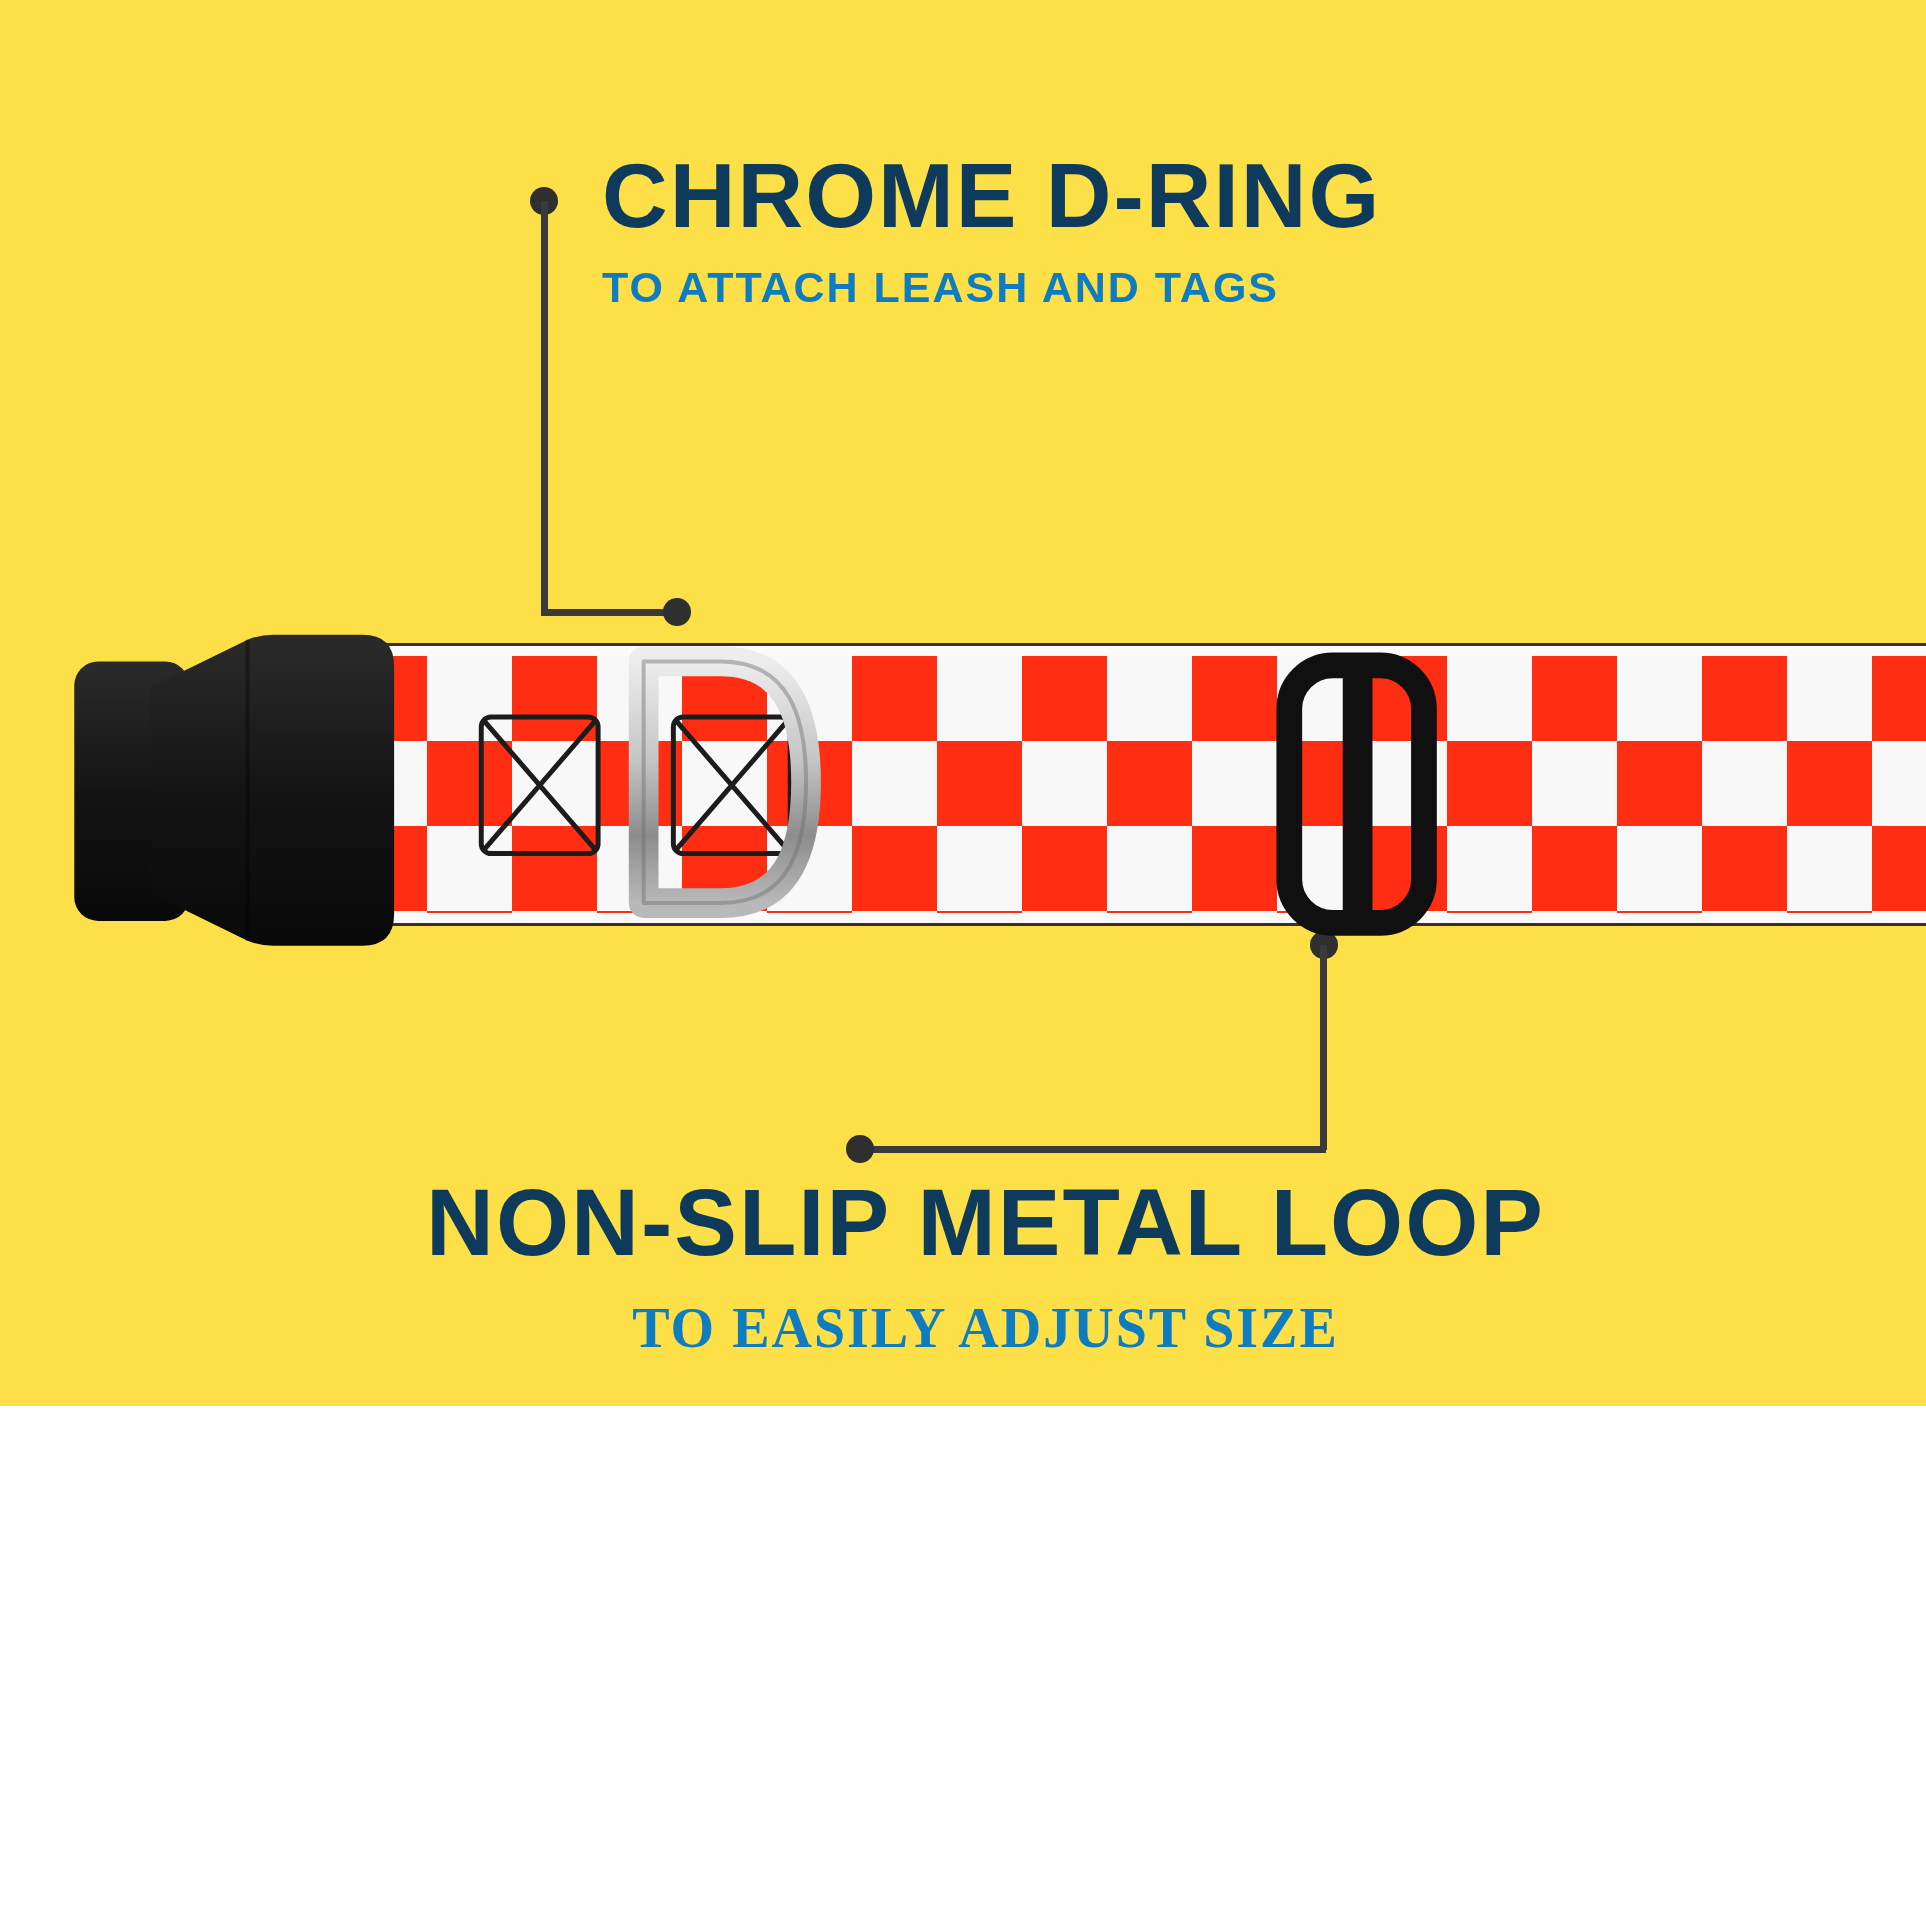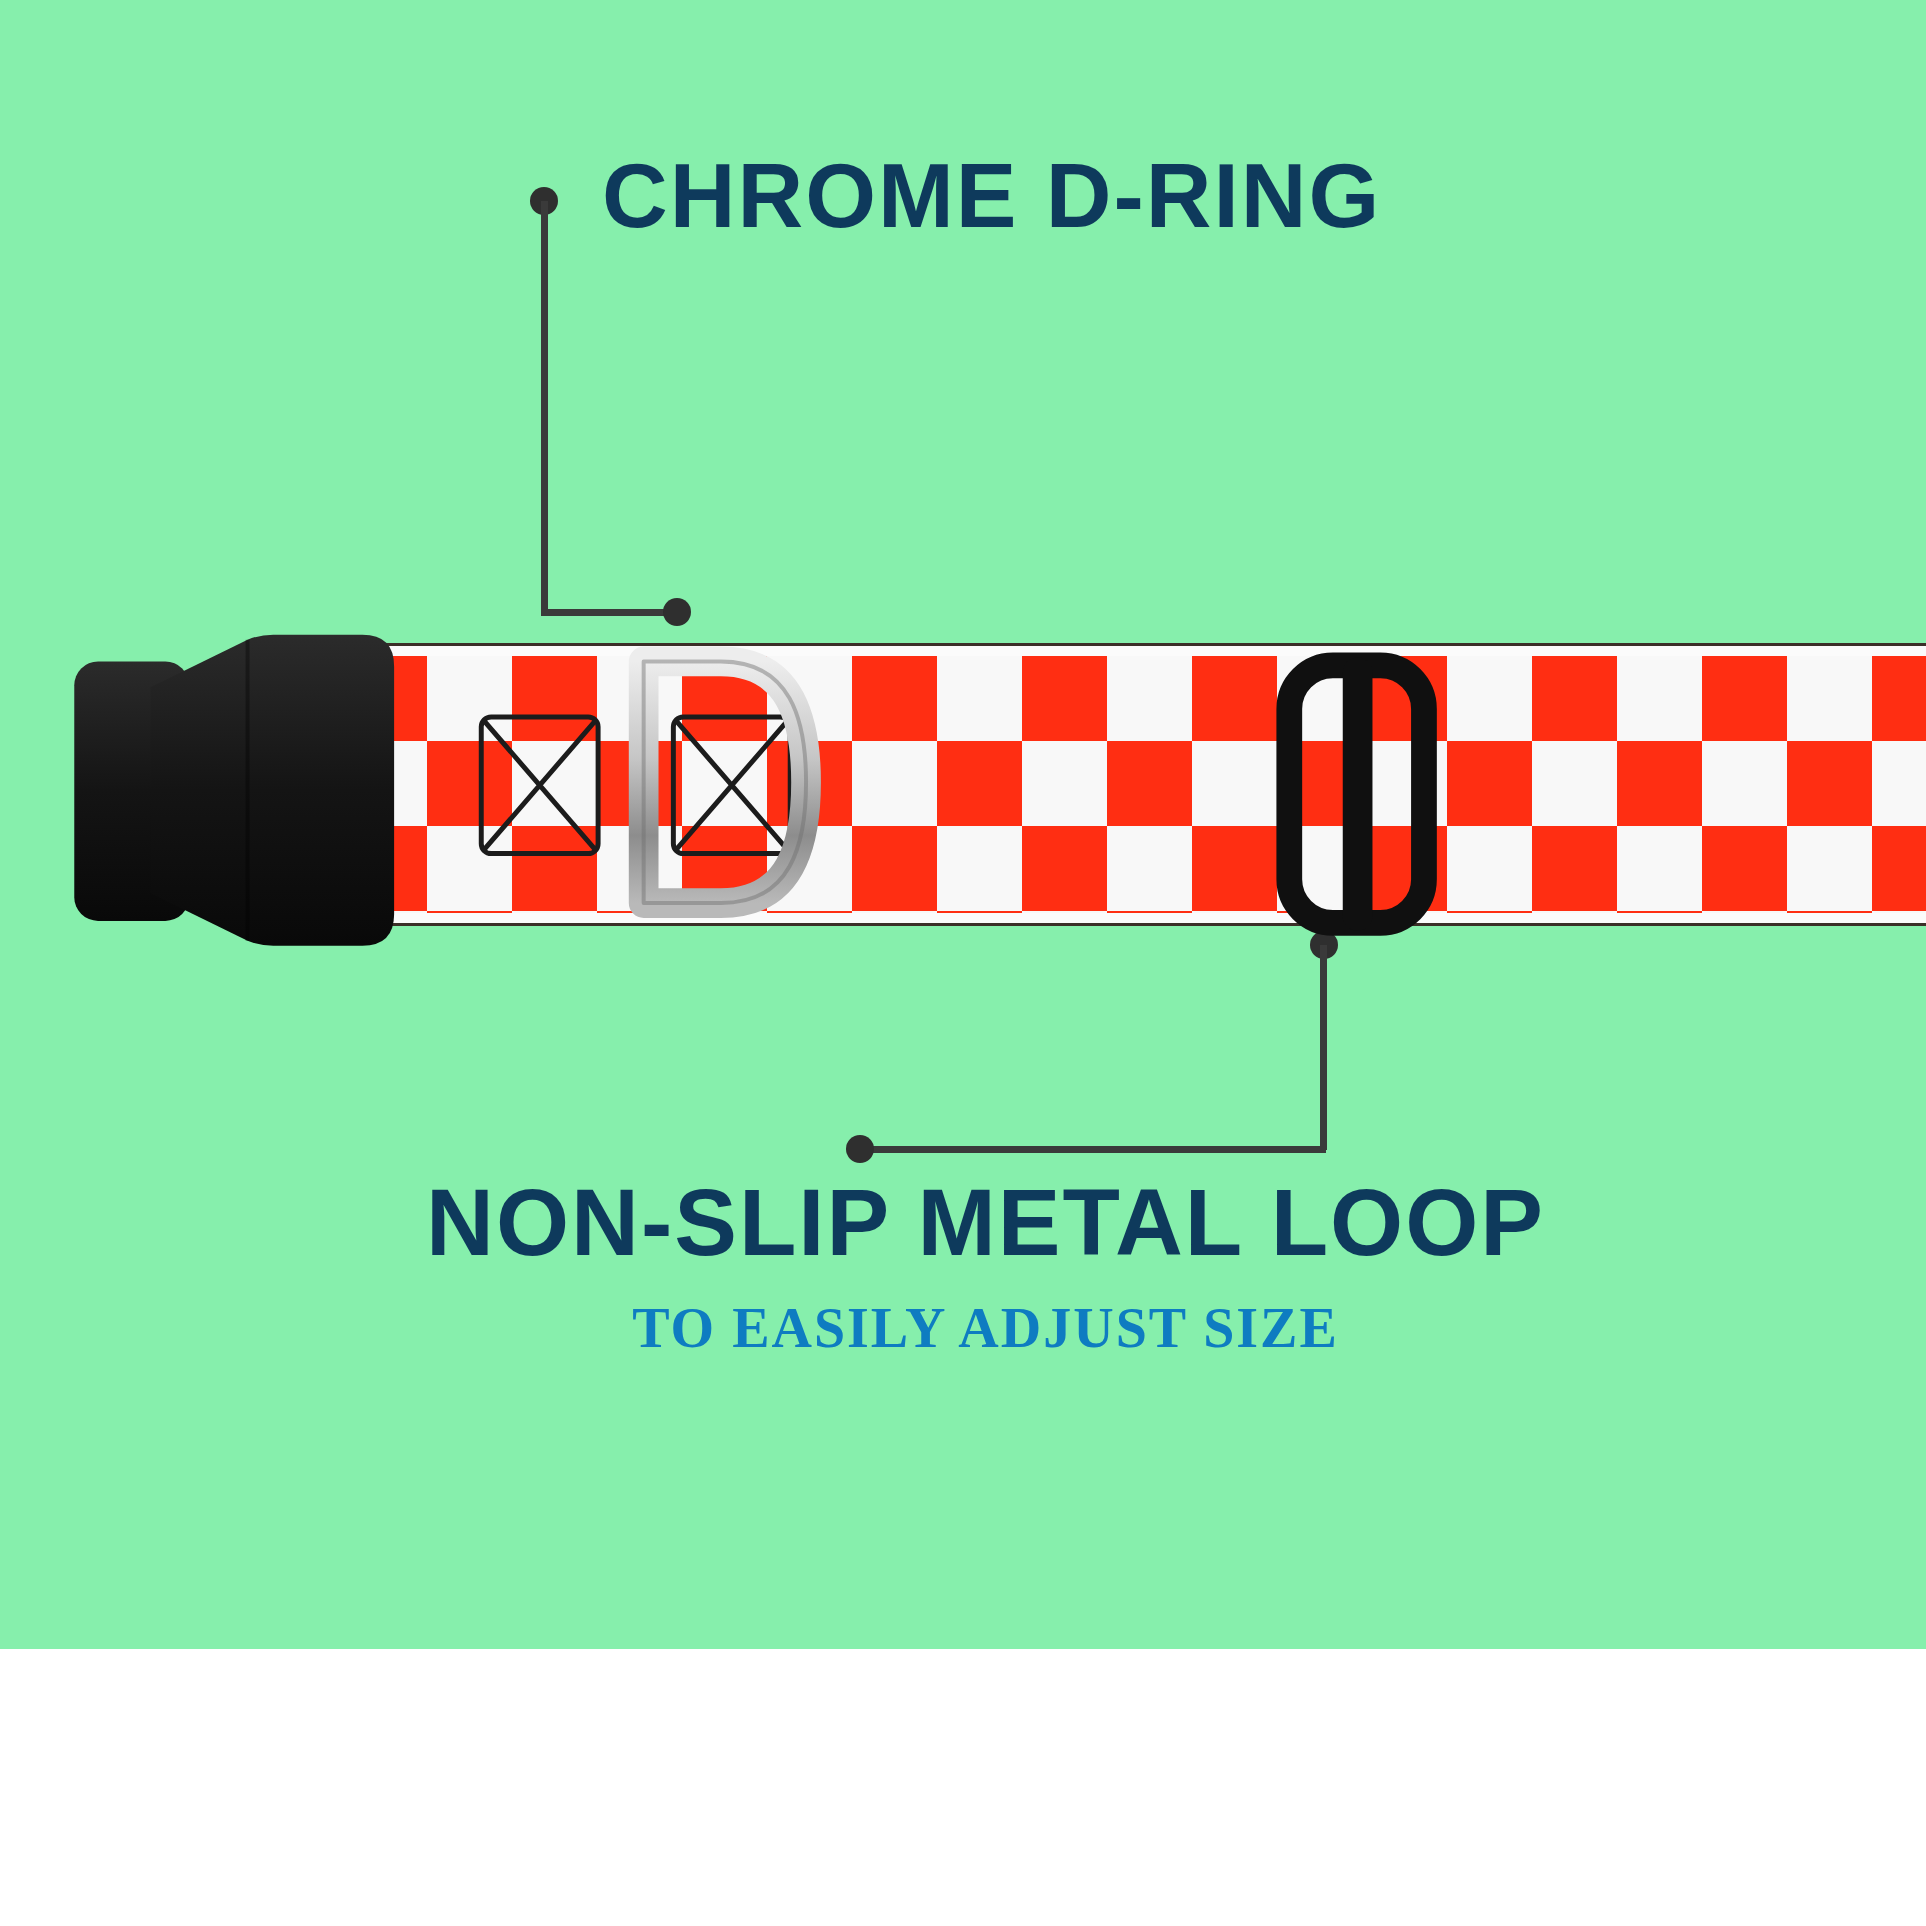"CHROME D-RING" .stage { background: #86efac -> #fde047; height: 1649px -> 1406px }
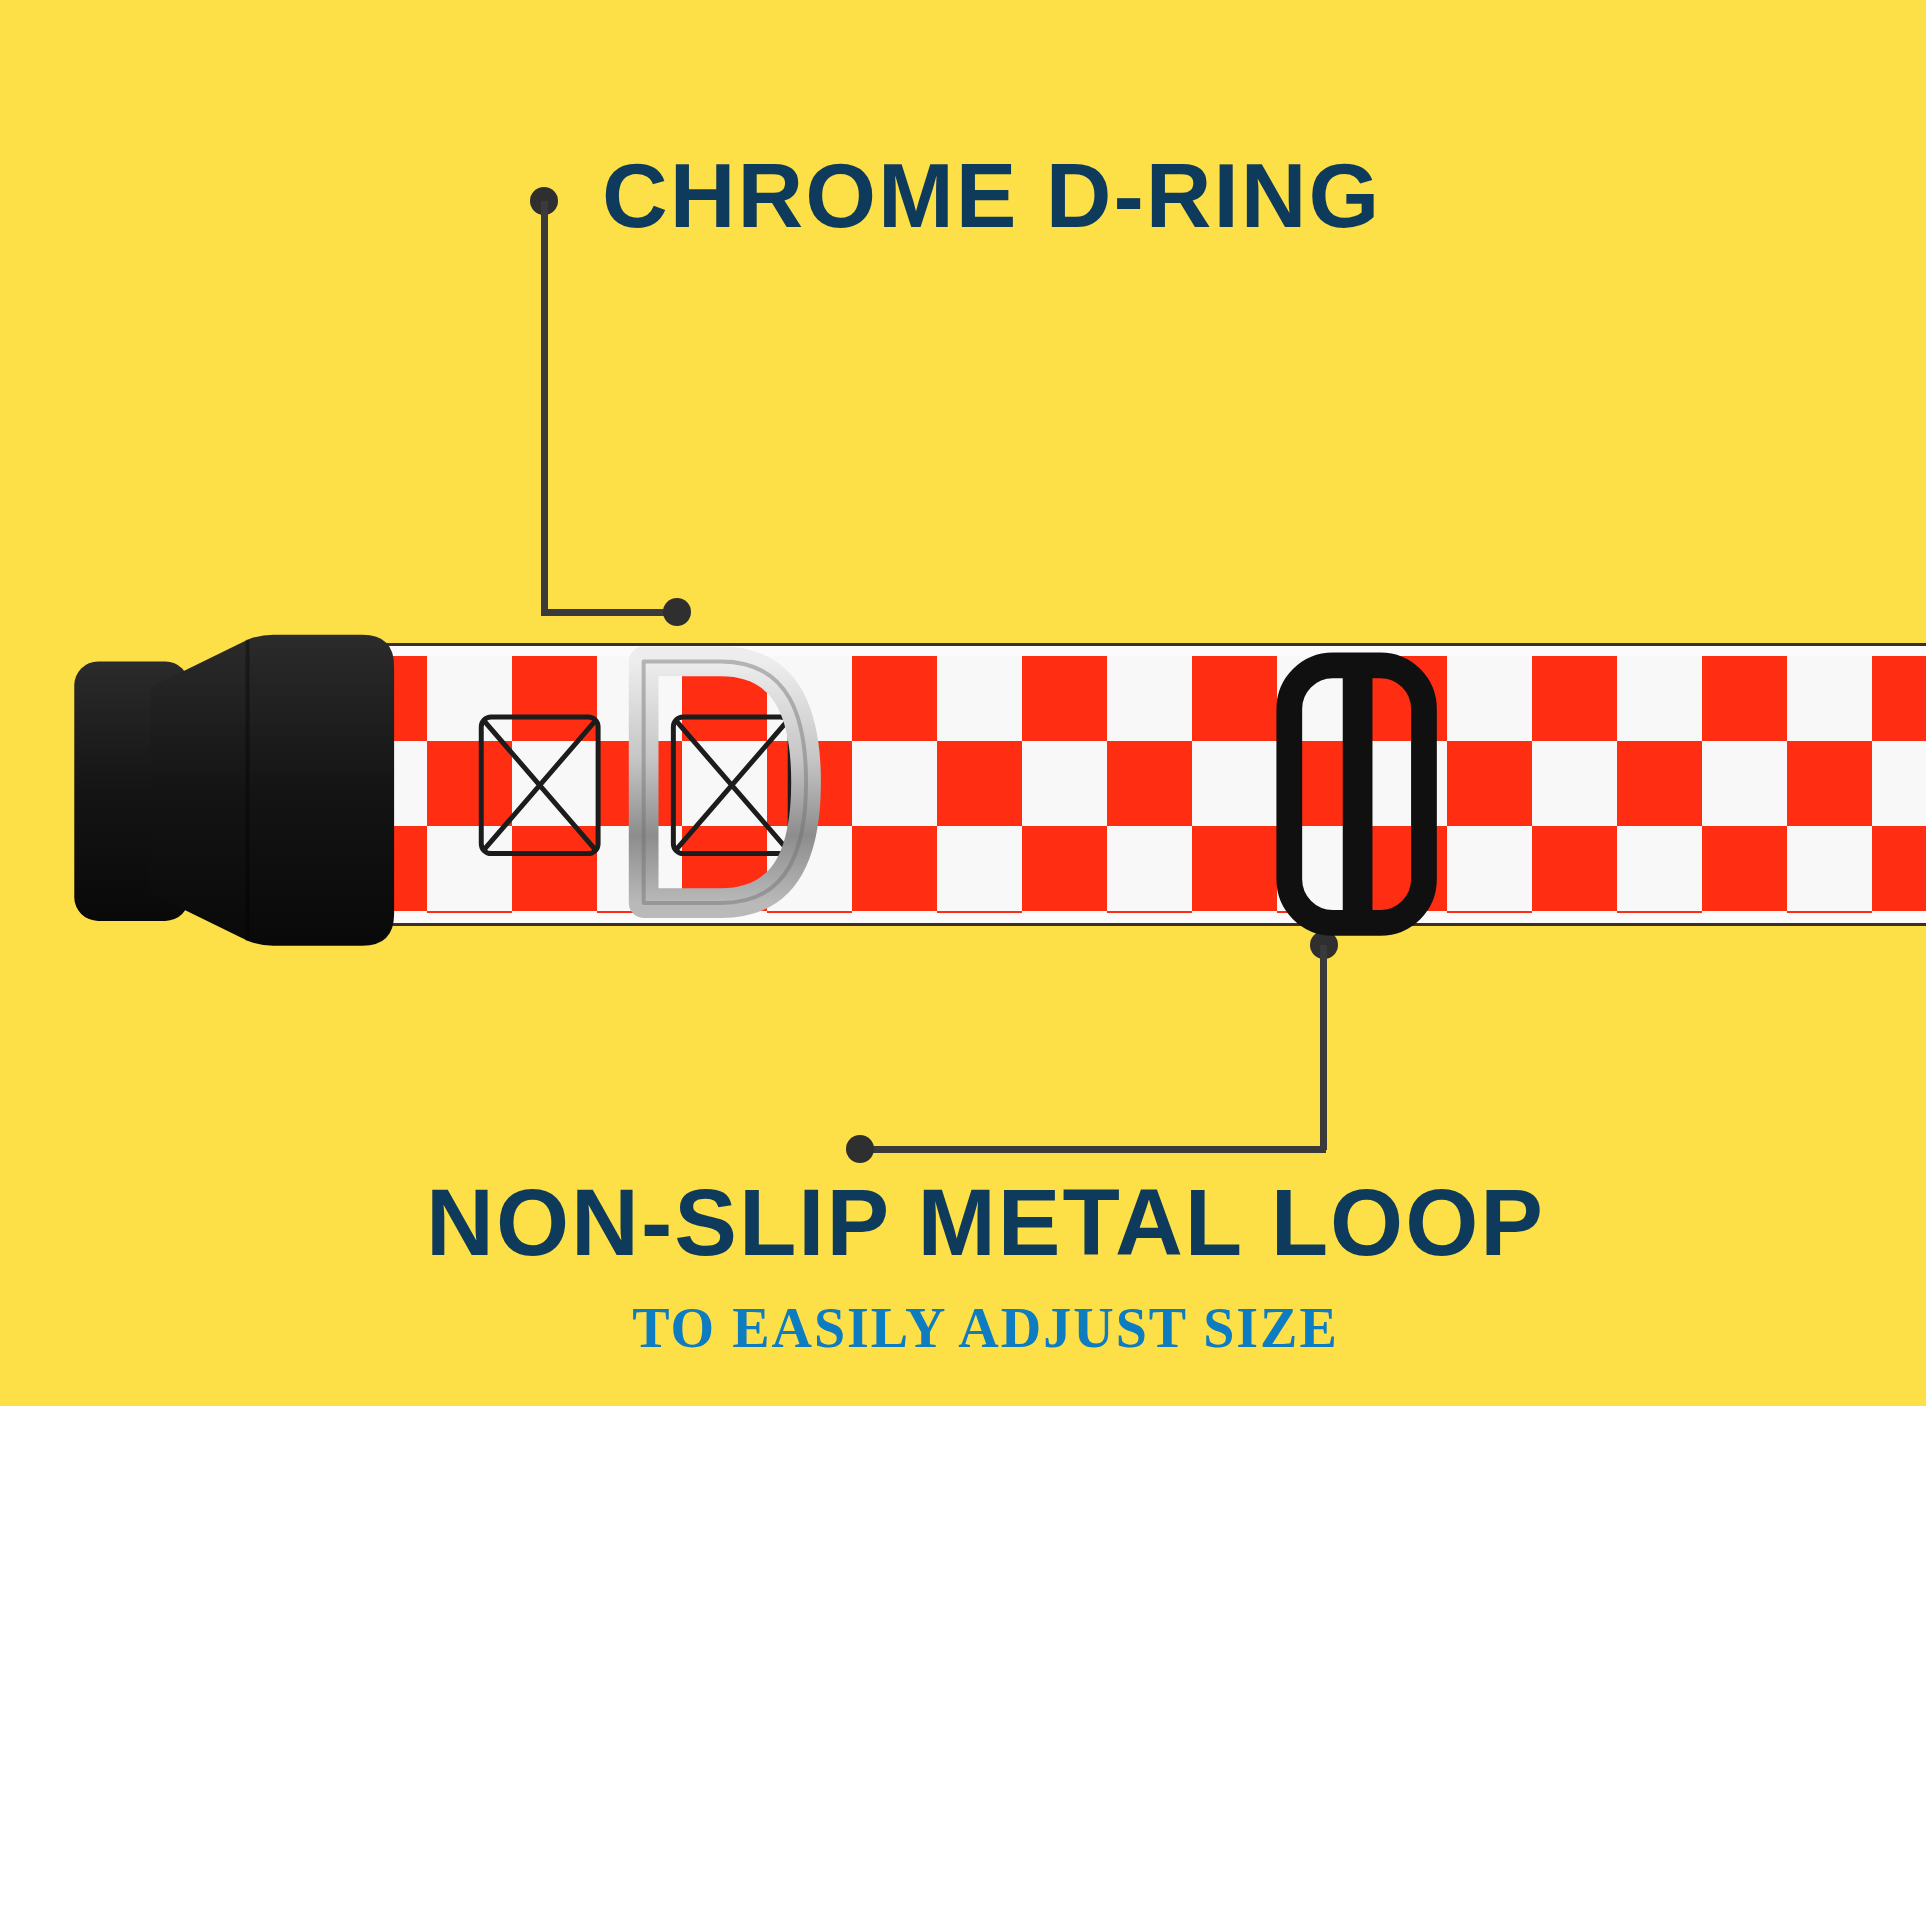"TO ATTACH LEASH AND TAGS" div.subtitle { html: none -> <div>TO ATTACH LEASH AND TAGS</div> }
